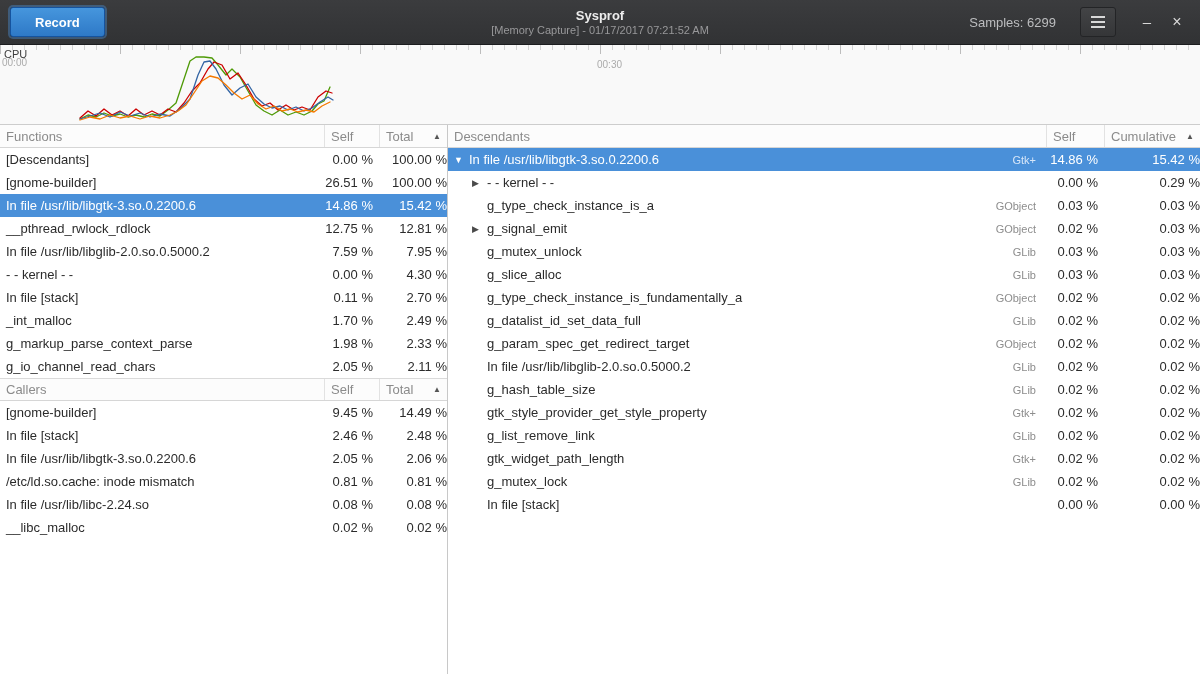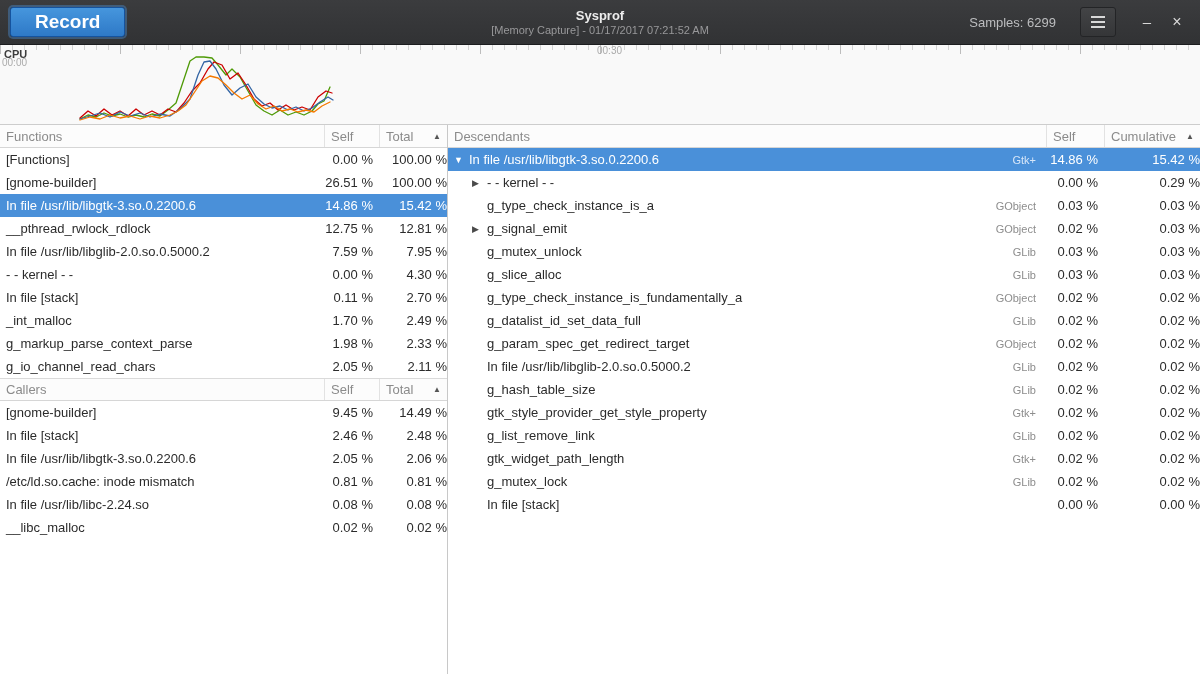"Record" .record-btn { font-size: 19px -> 13px }
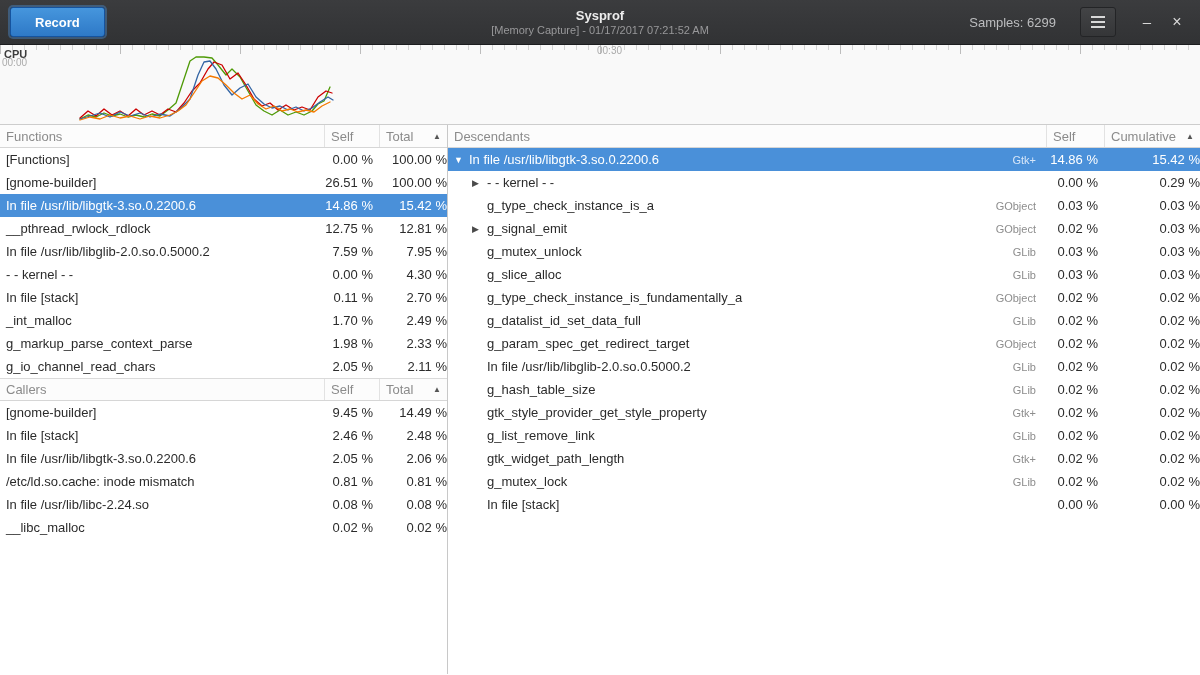"CPU" .cpu-label { font-weight: bold -> none }
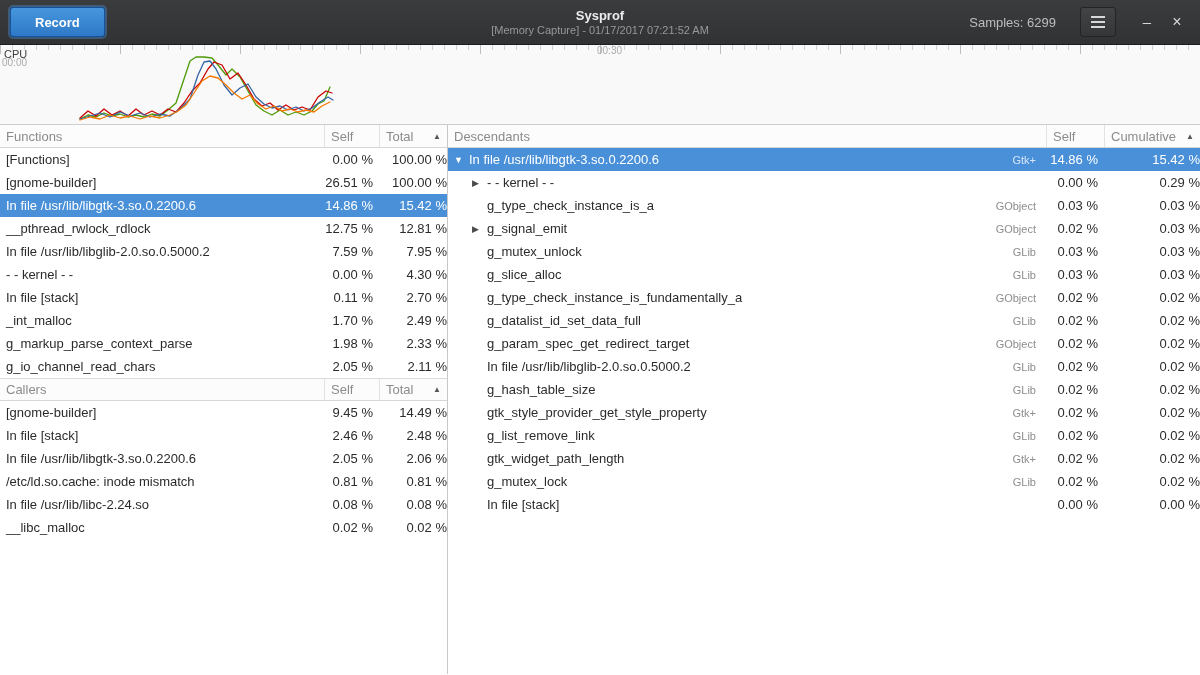"00:30" .t30 { top: 0 -> 14px }
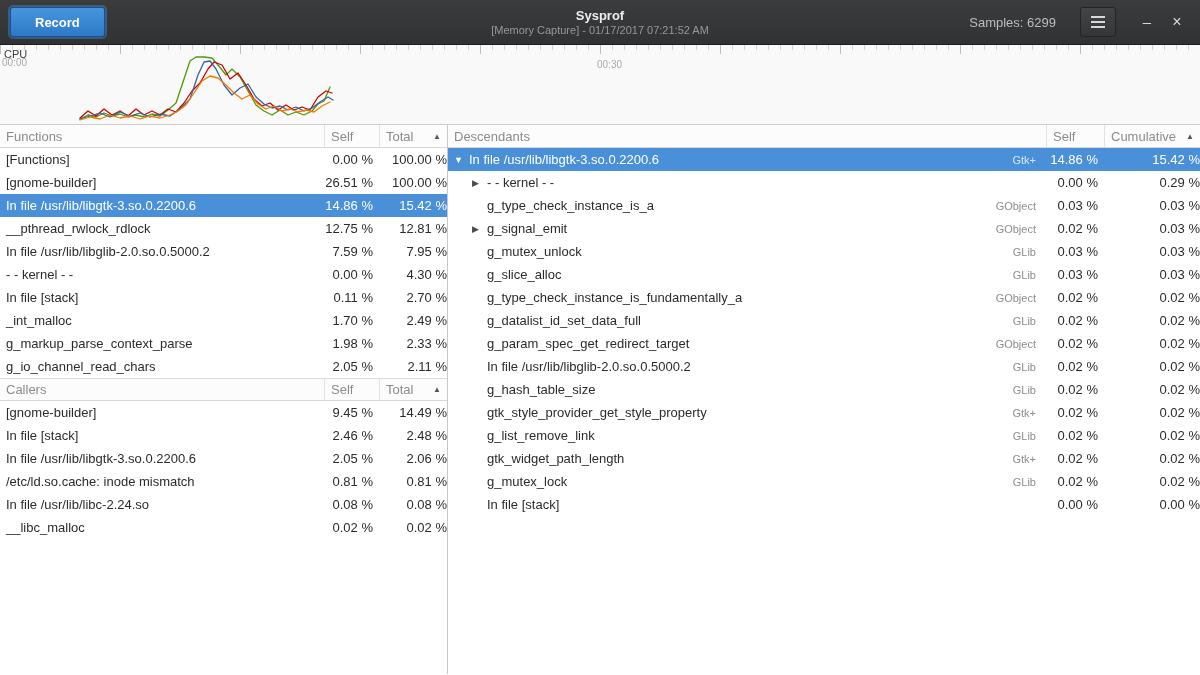"[Functions]" span { text: Functions -> Descendants }
